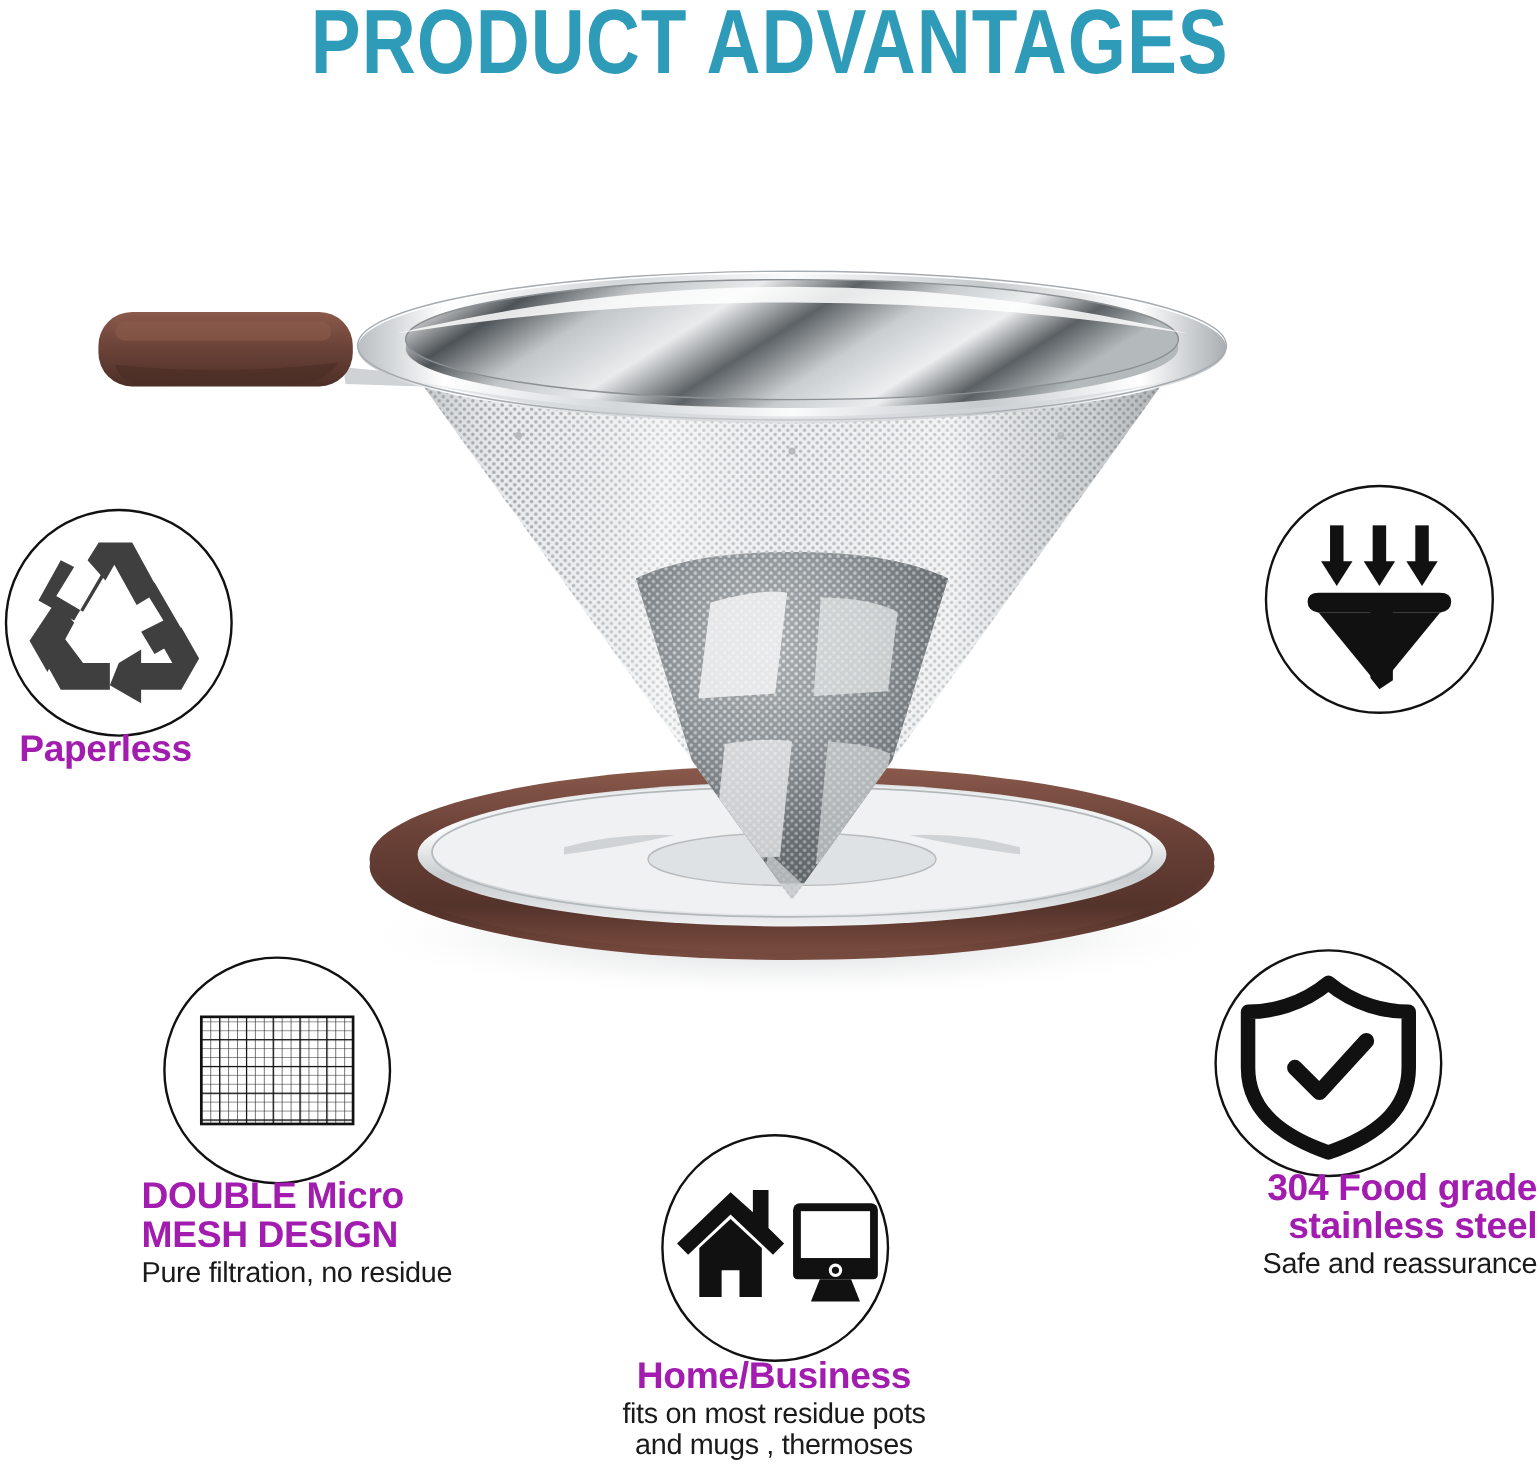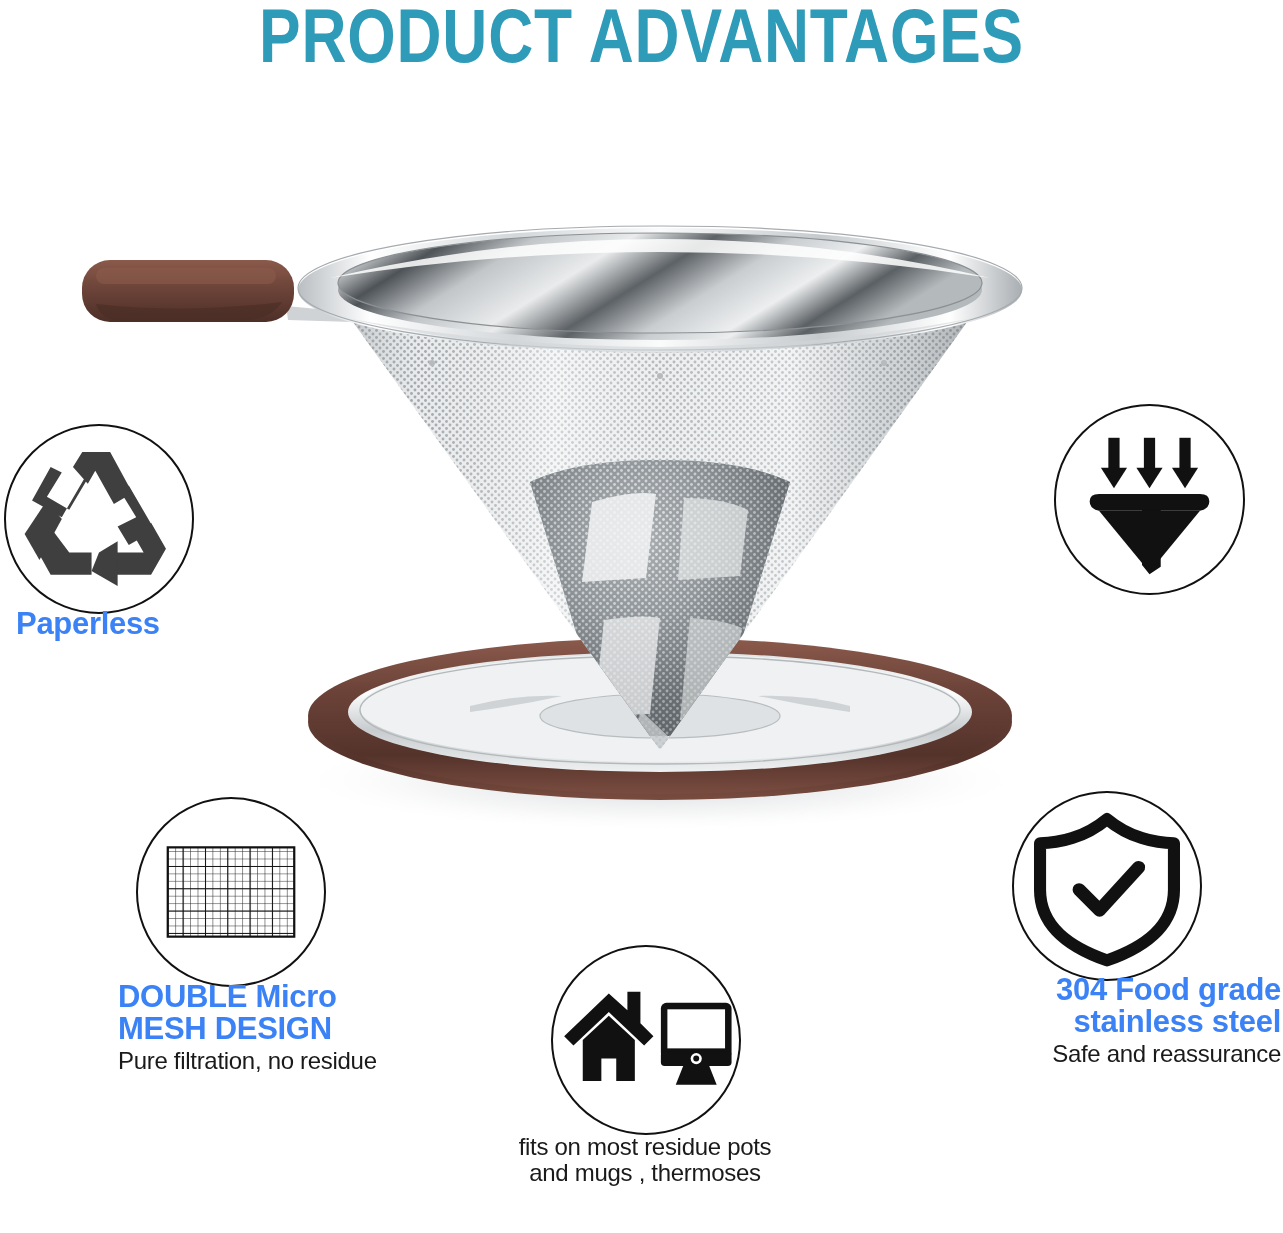"Paperless" .ftitle { color: #3b82f6 -> #a21caf }
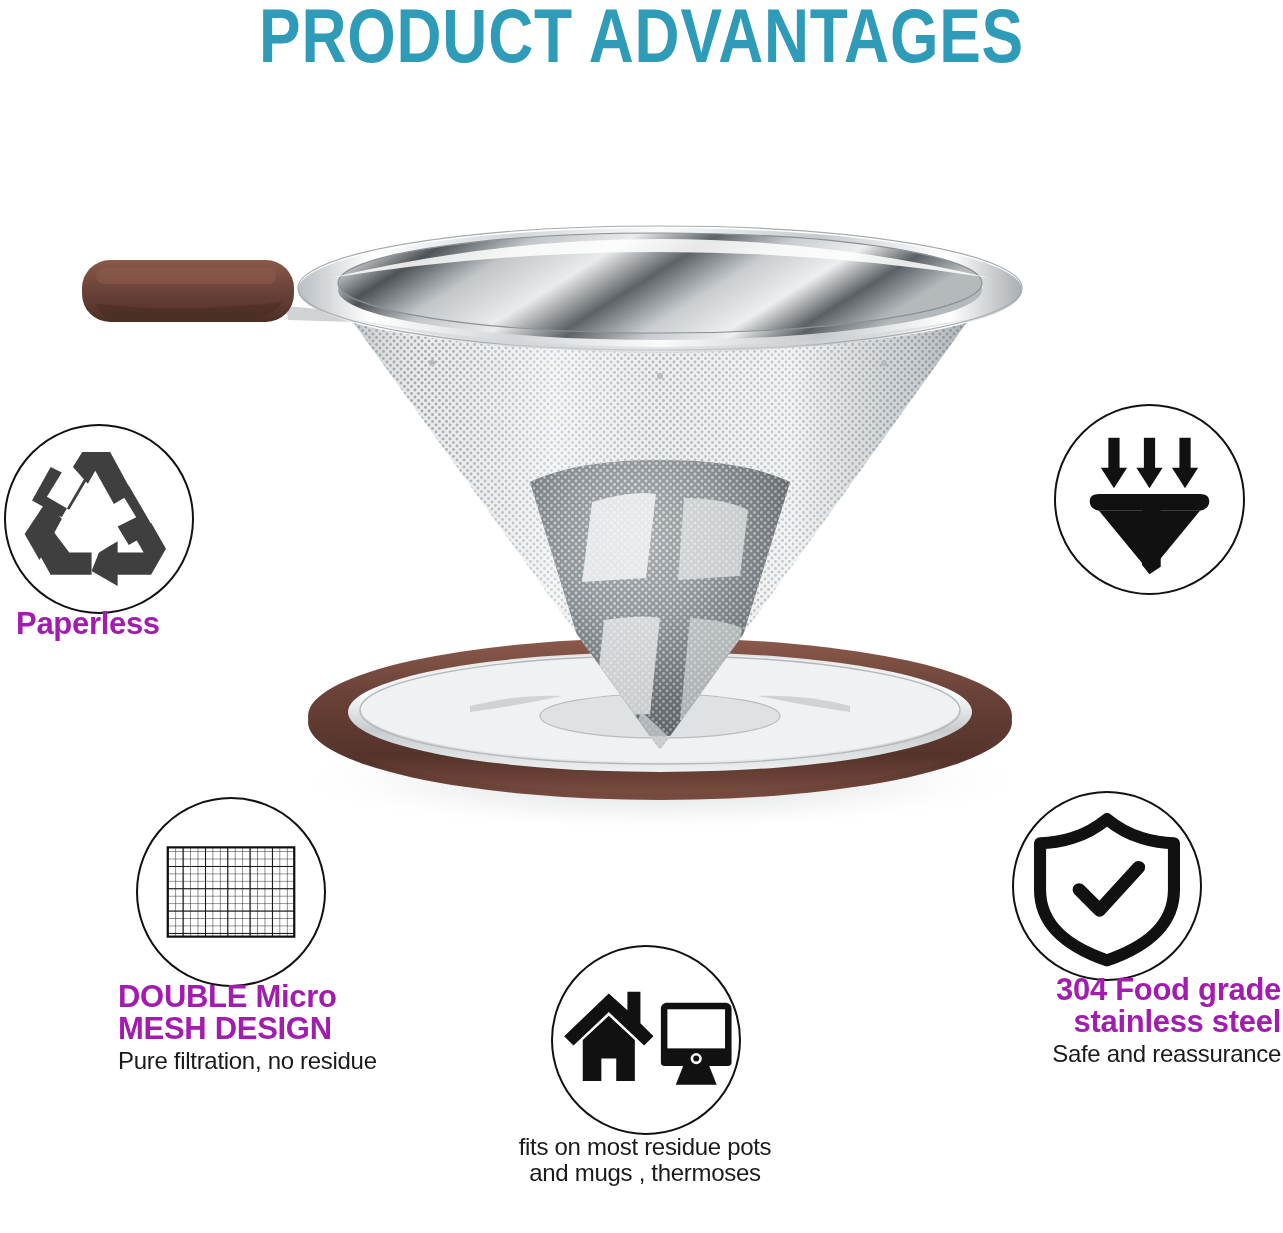"Home/Business" div.ftitle { html: none -> <div>Home/Business</div> }
